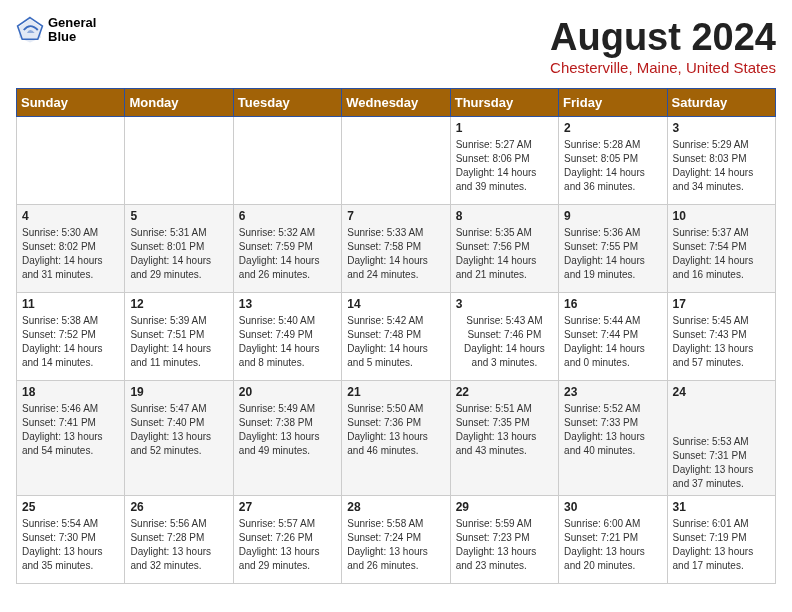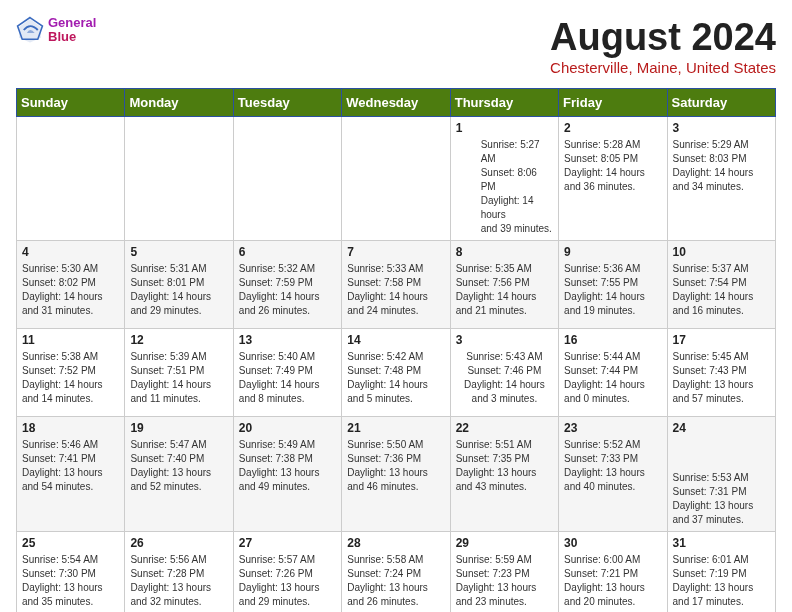"General" .logo-text .general { color: #a21caf -> #000000 }
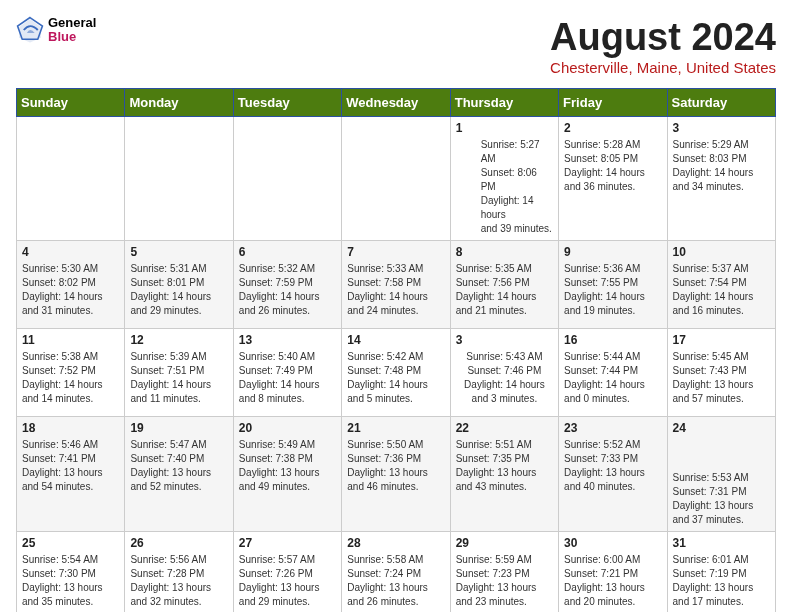"Blue" .logo-text .blue { color: #be185d -> #000000 }
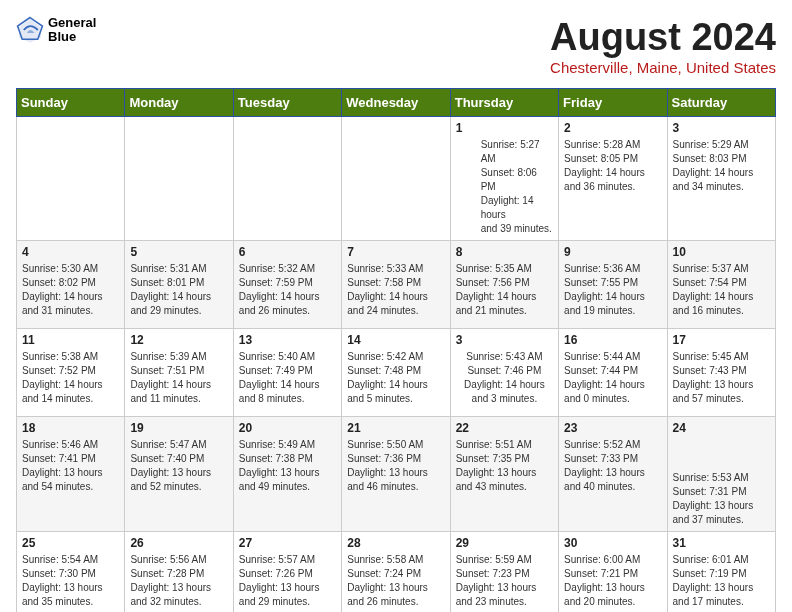"Sunday" thead tr th { background-color: #4d7c0f -> #a16207 }
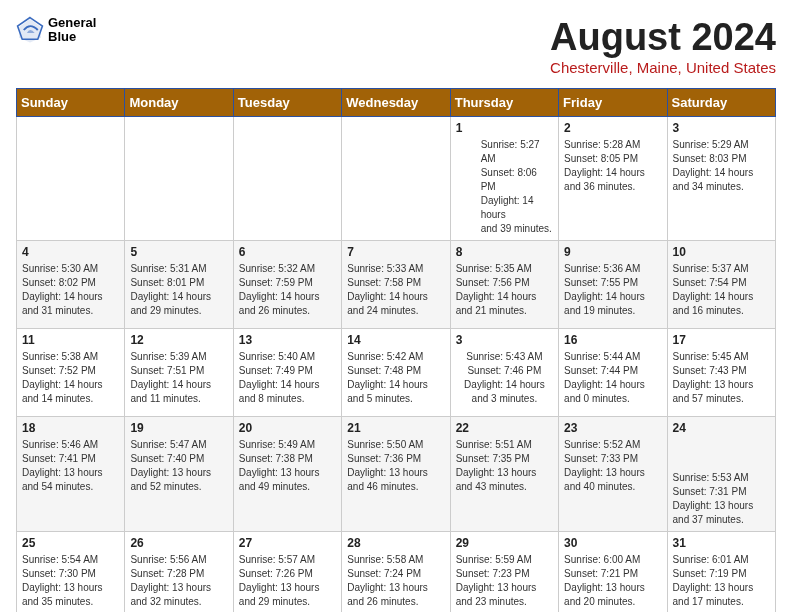"Sunrise: 5:27 AM" div.cell-content { margin-left: 25px -> none }
